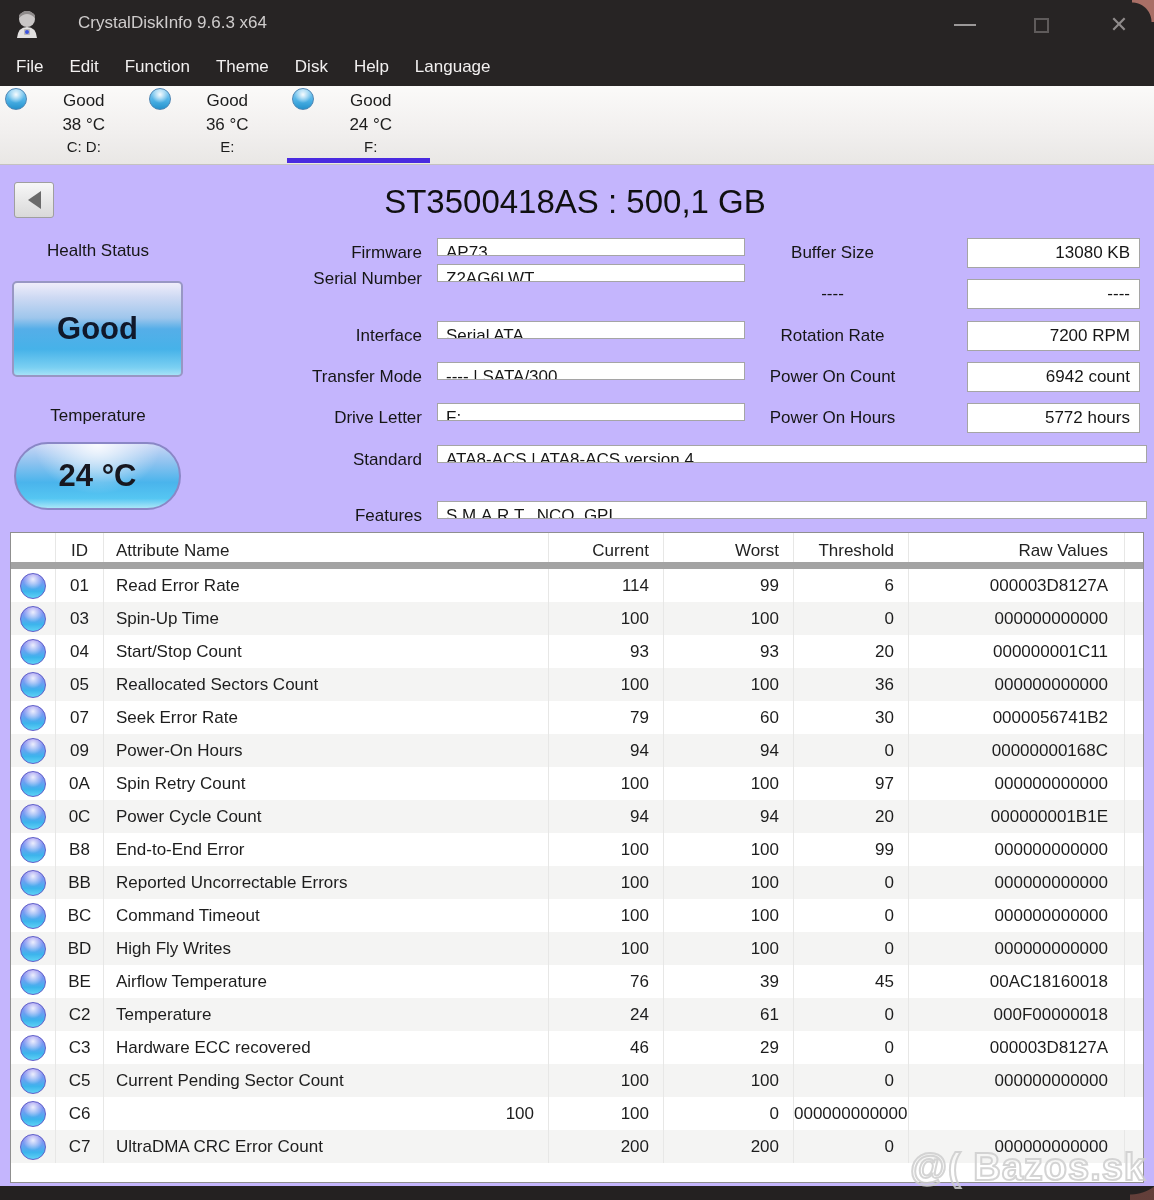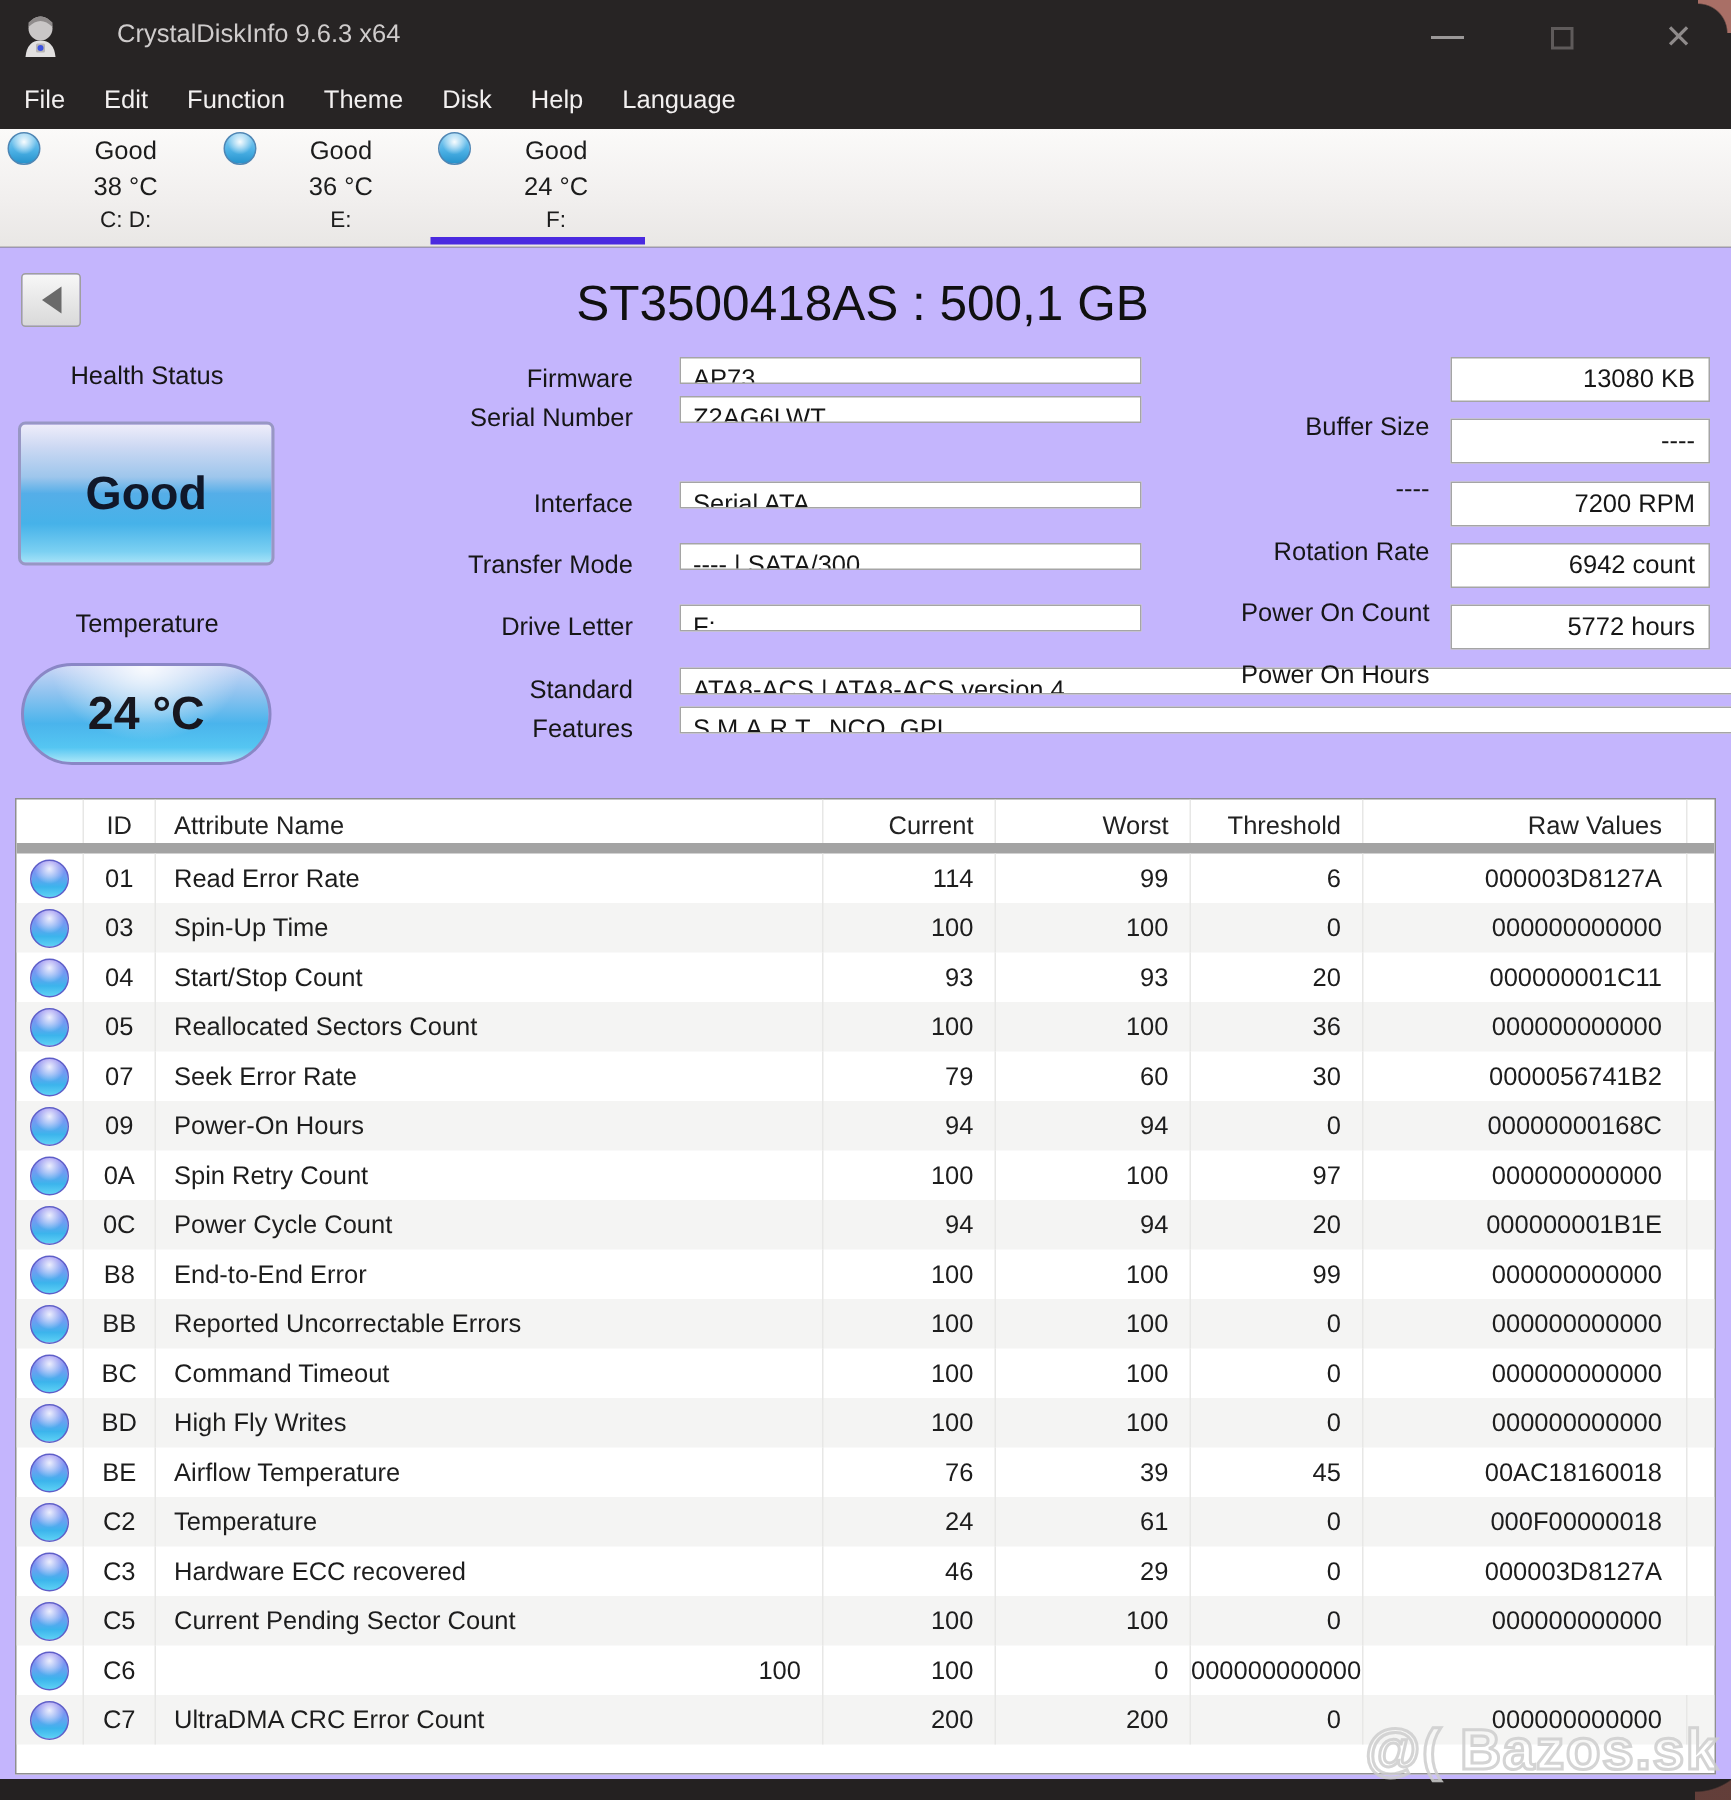"AP73" .field-box { margin-left: 16px -> none }
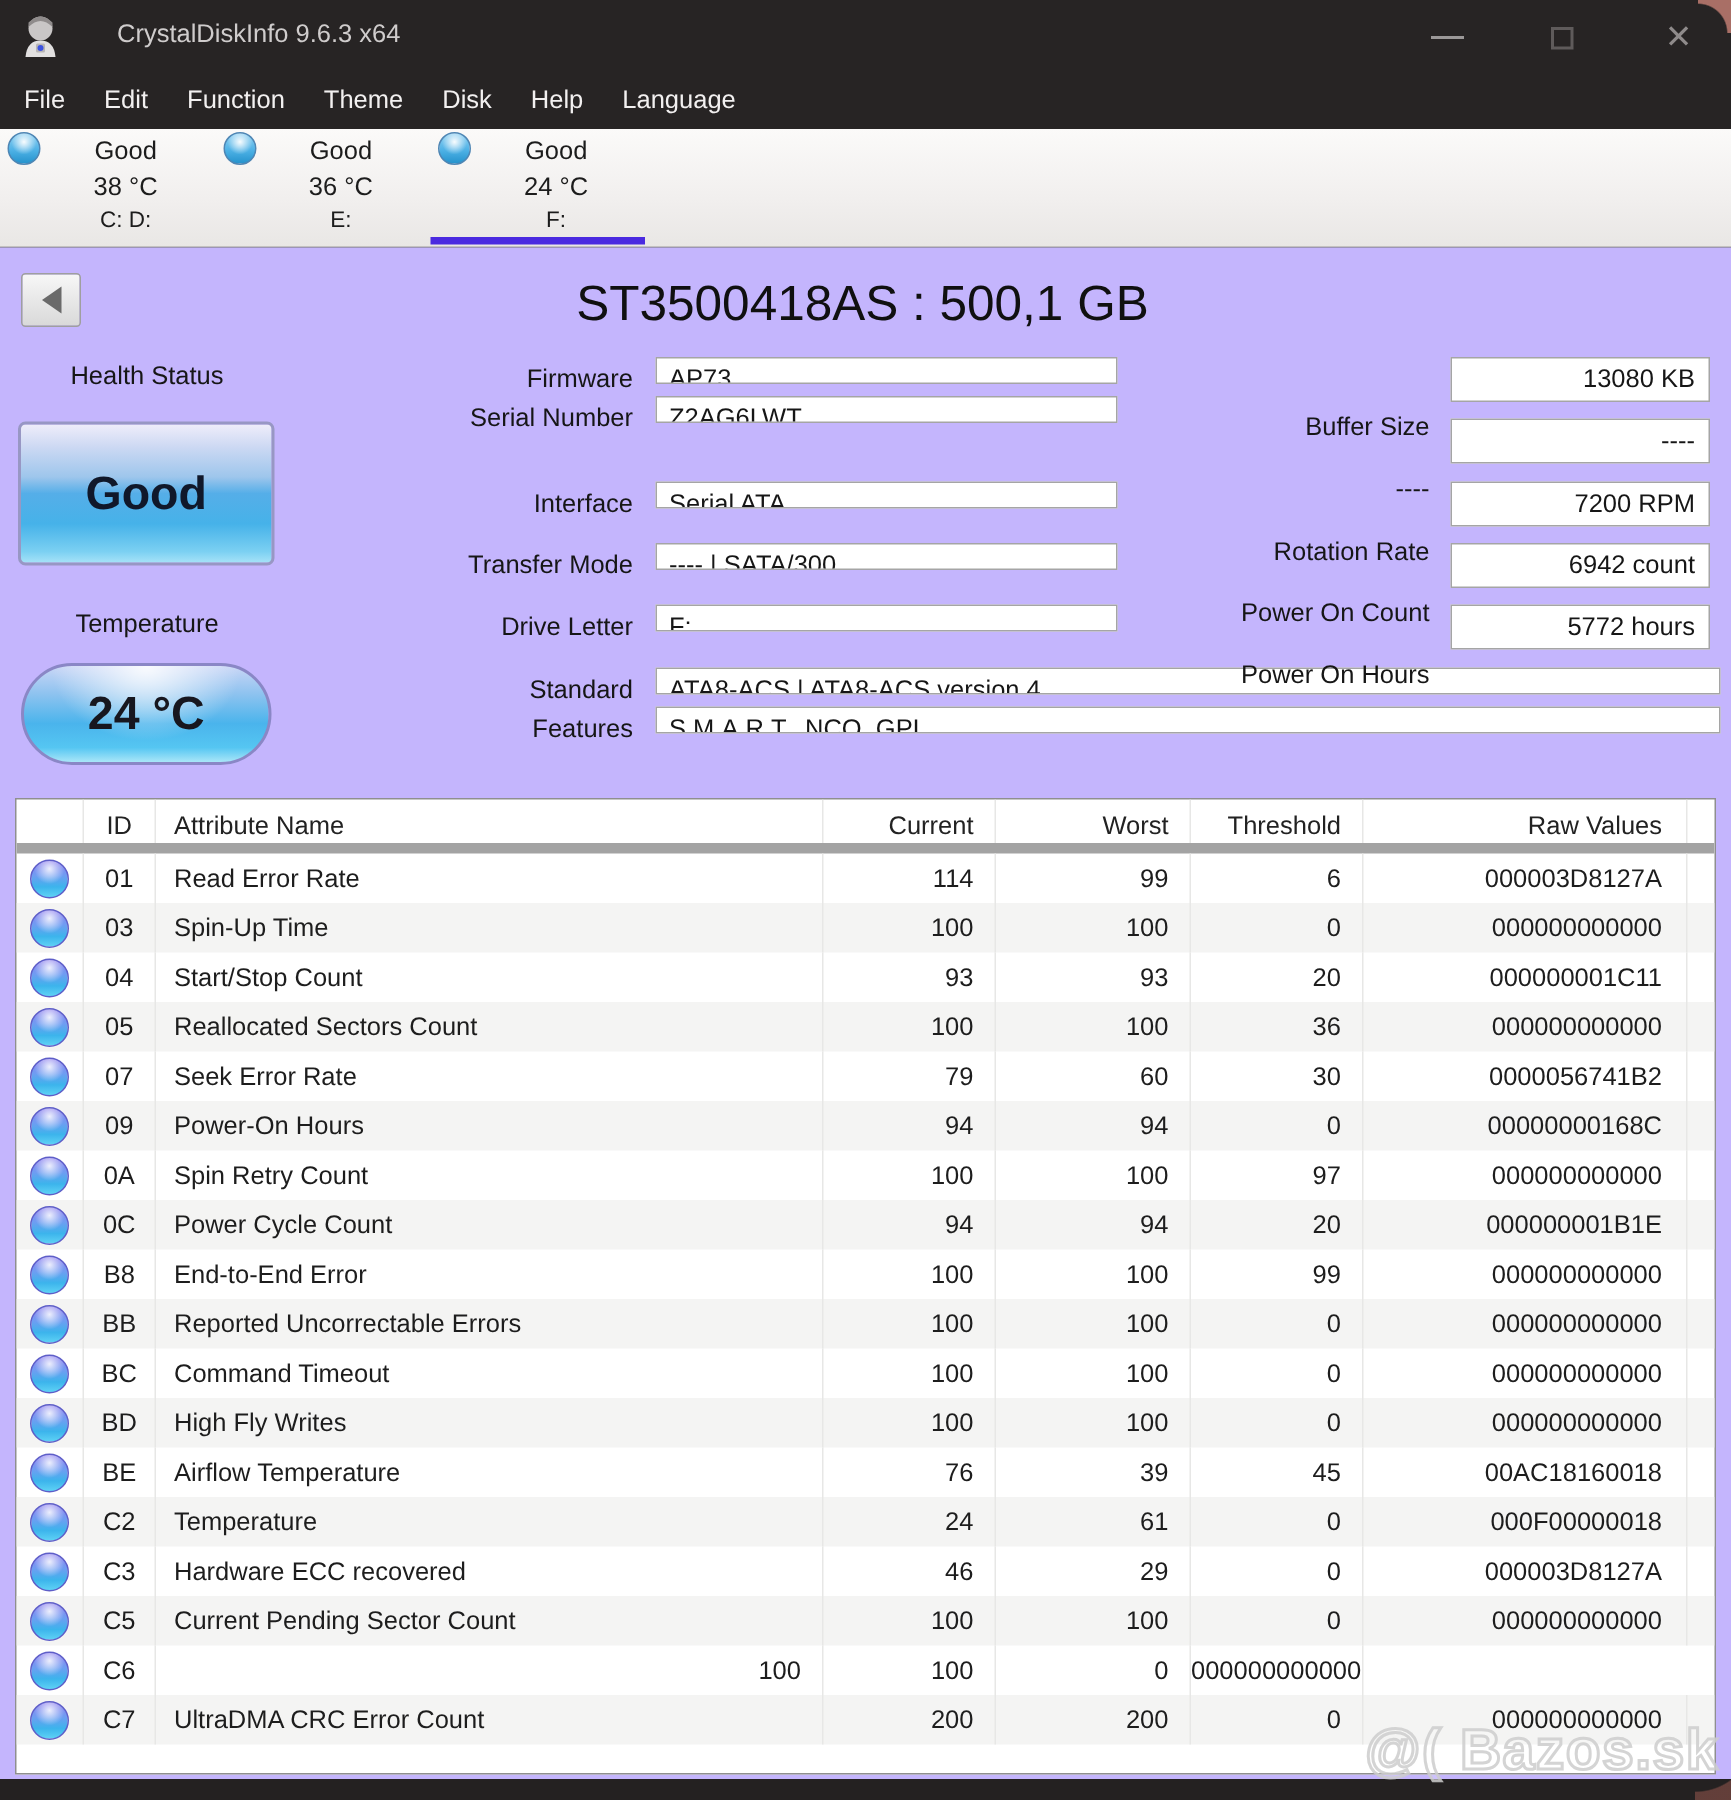"Buffer Size" .rfield-label { margin-top: 32px -> none; text-align: right -> center }
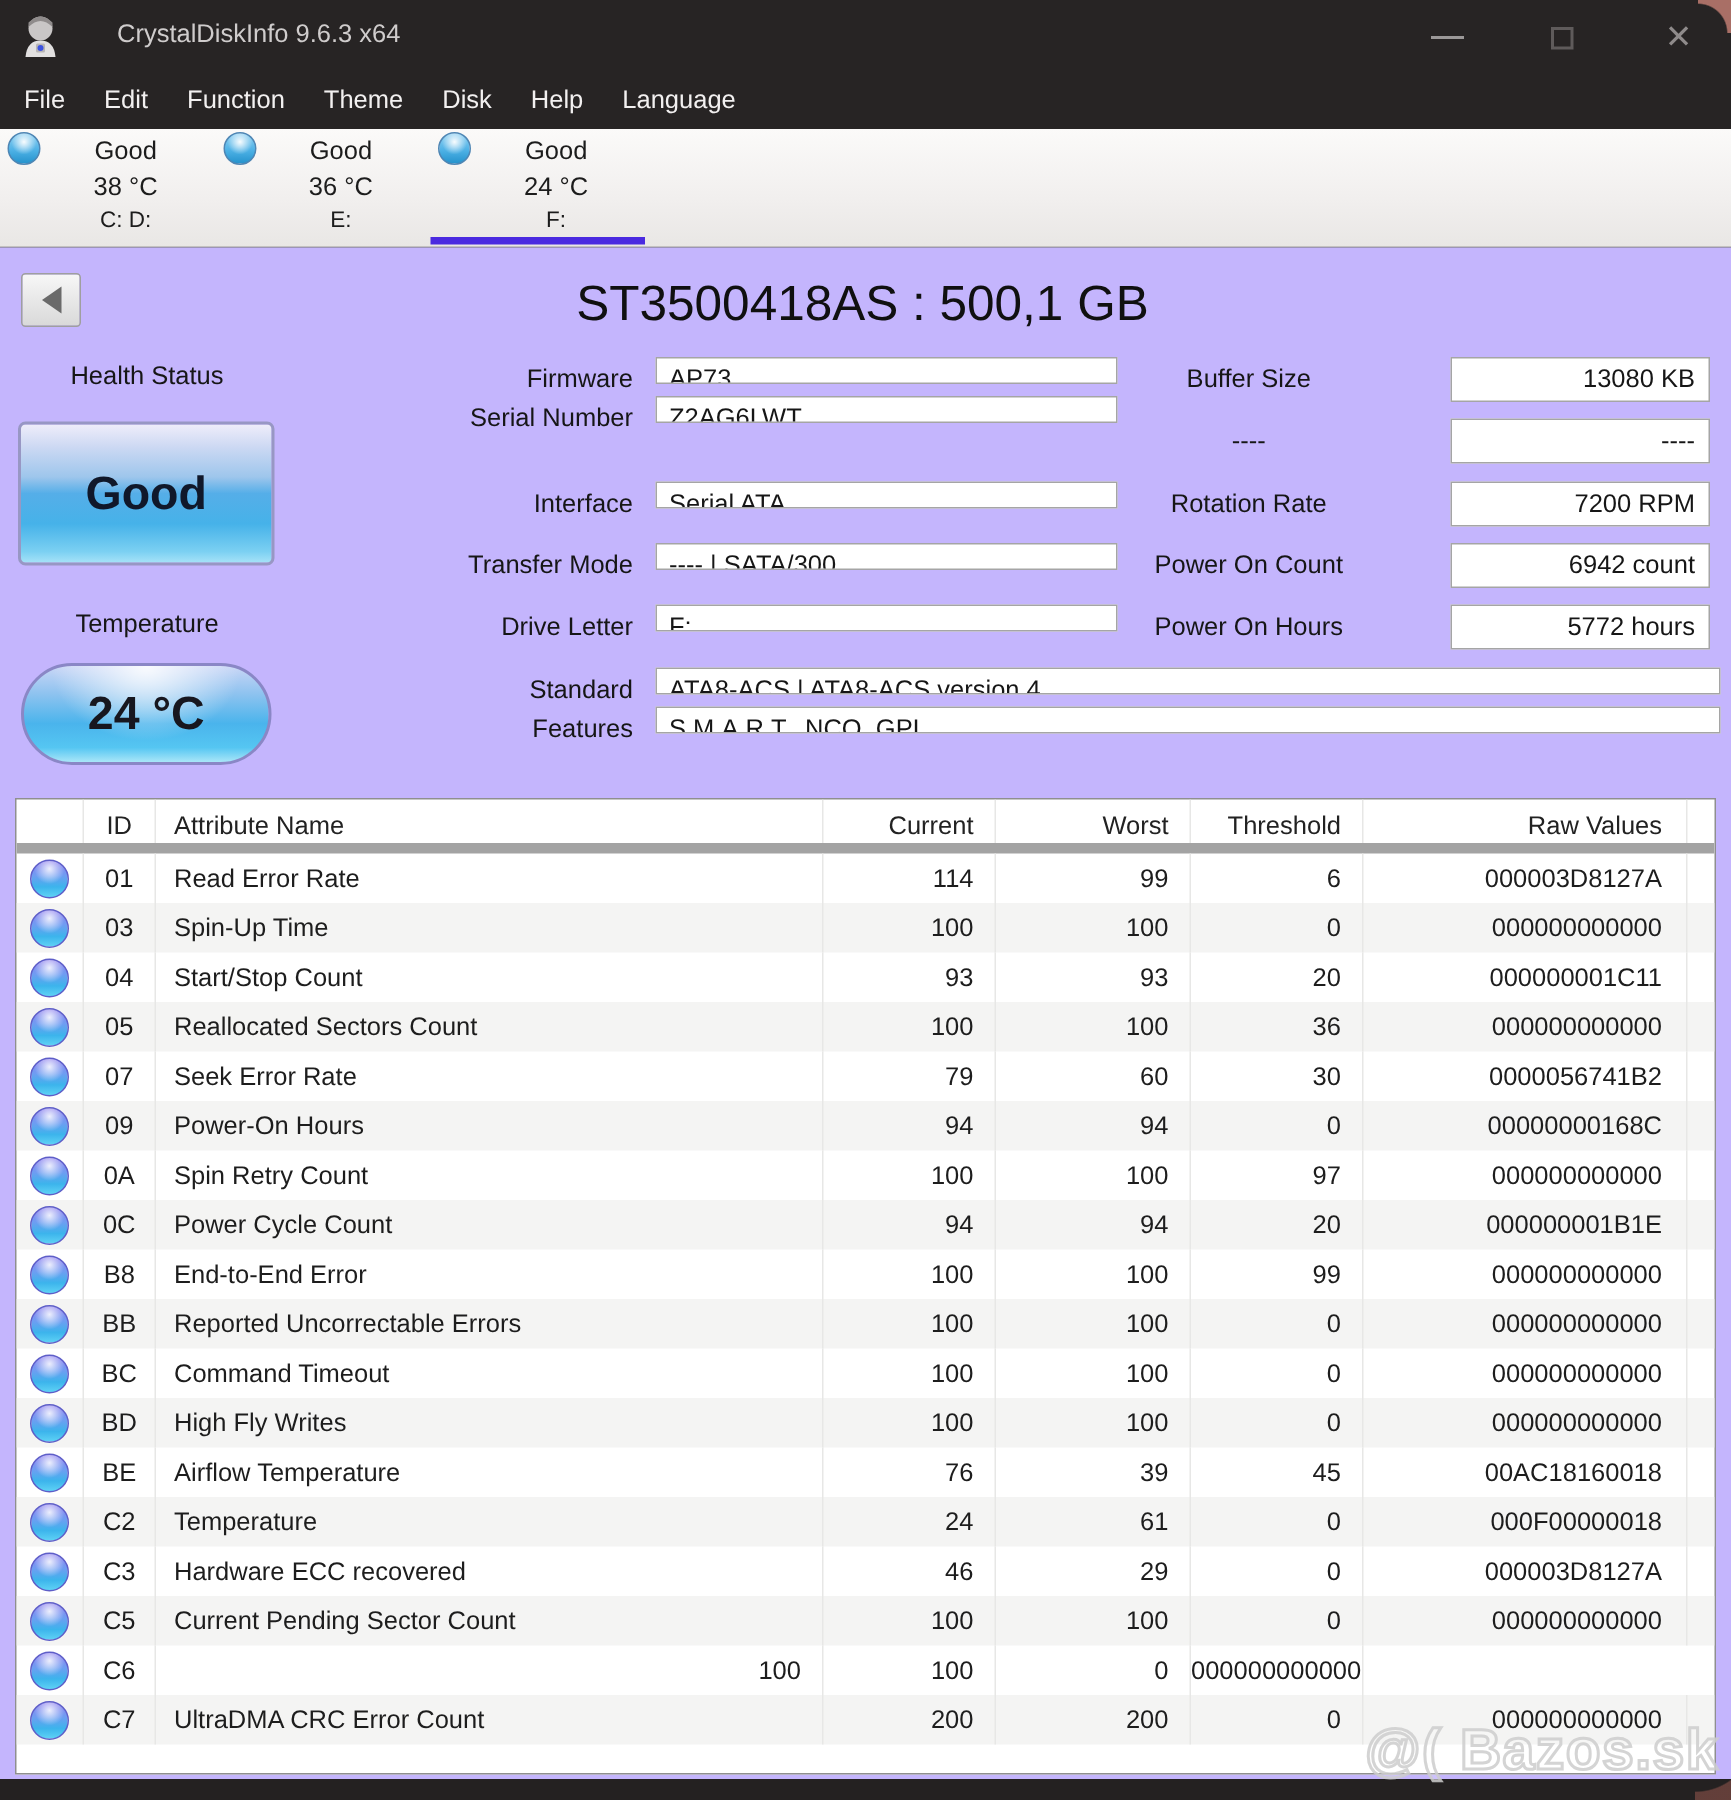"Features" div.field-row { top: 306px -> 336px }
